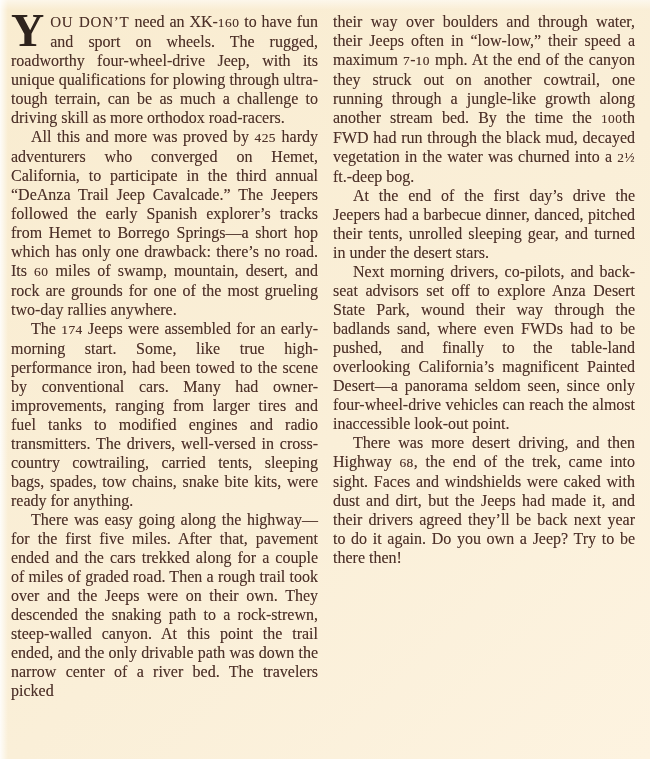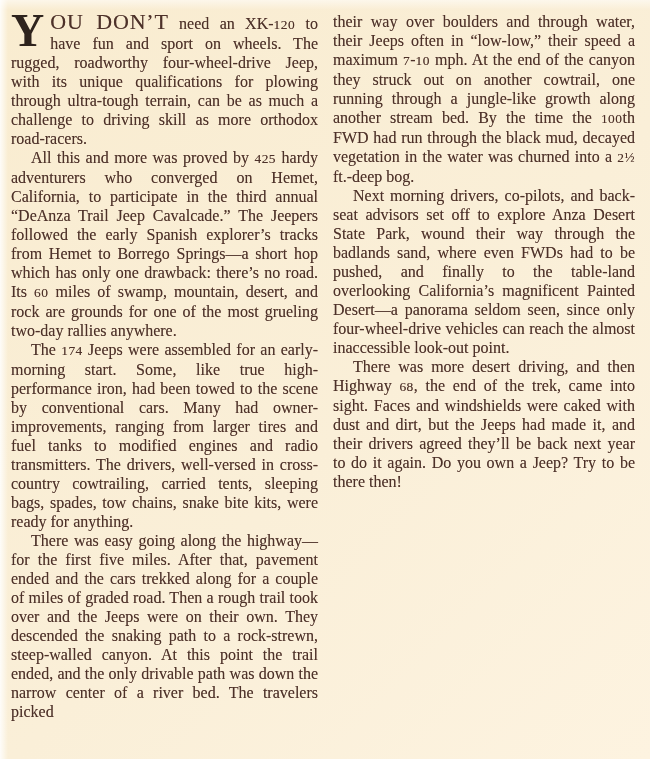"OU DON’T" .leadin { font-size: 22px -> 15px }
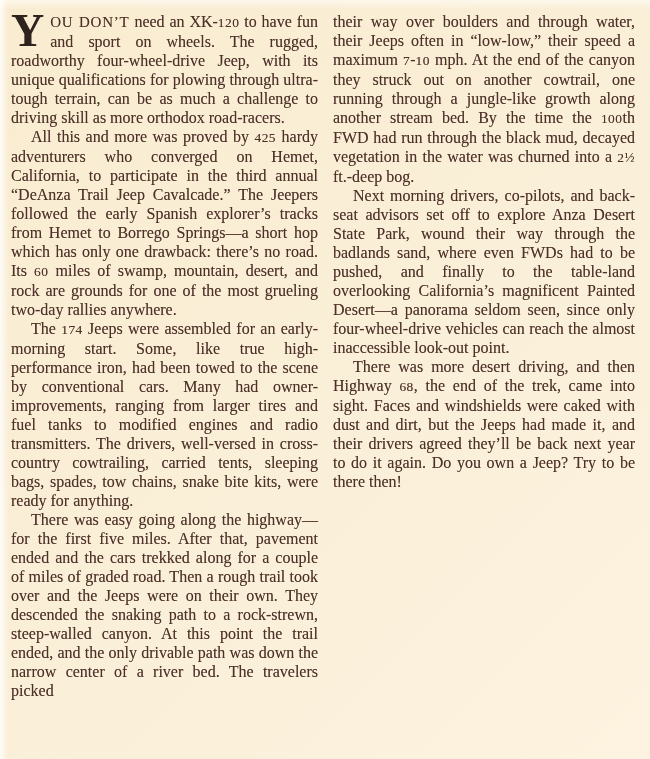"120" span.num { text: 120 -> 160 }
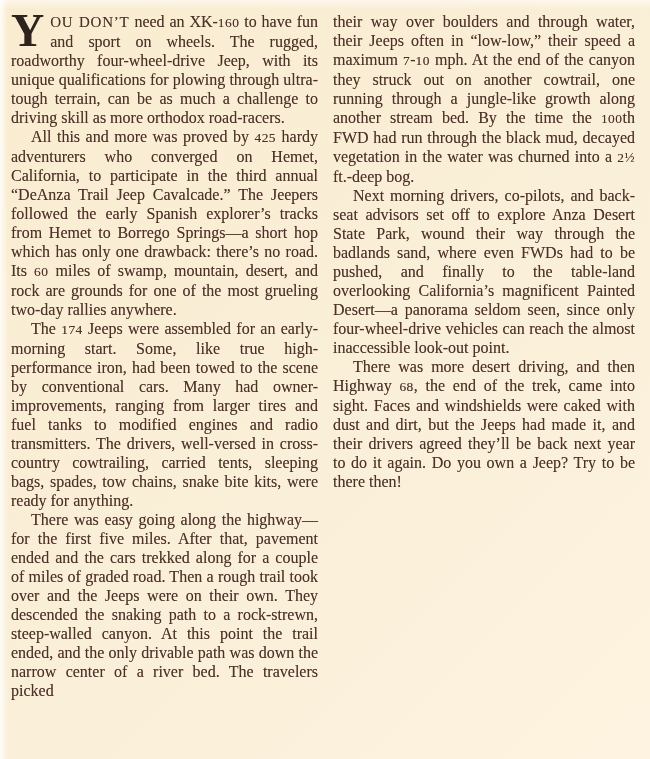"At the end of the" p.osf { html: none -> <p>At the end of the first day’s drive the Jeepers had a barbecue dinner, danced, pitched their tents, unrolled sleeping gear, and turned in under the desert stars.</p> }
